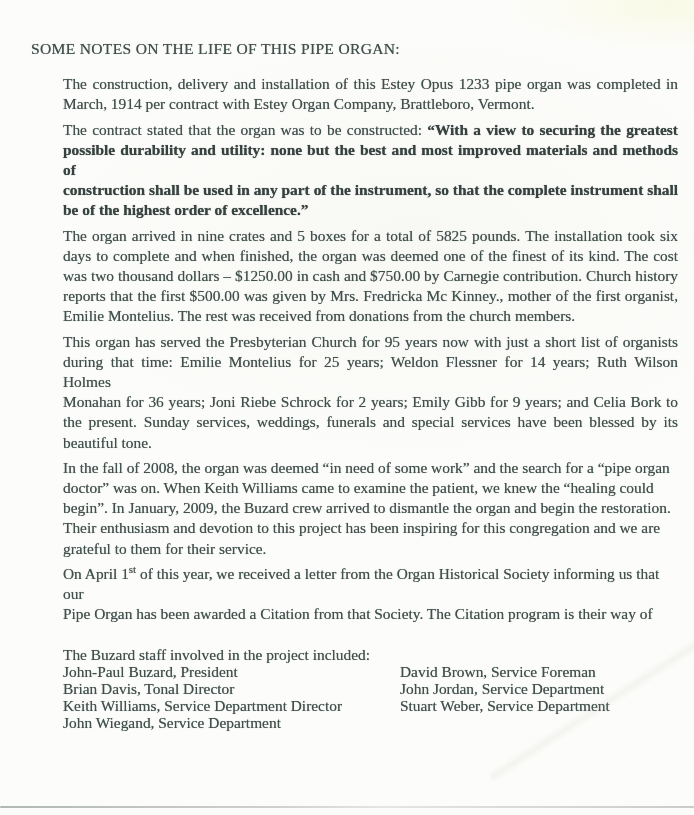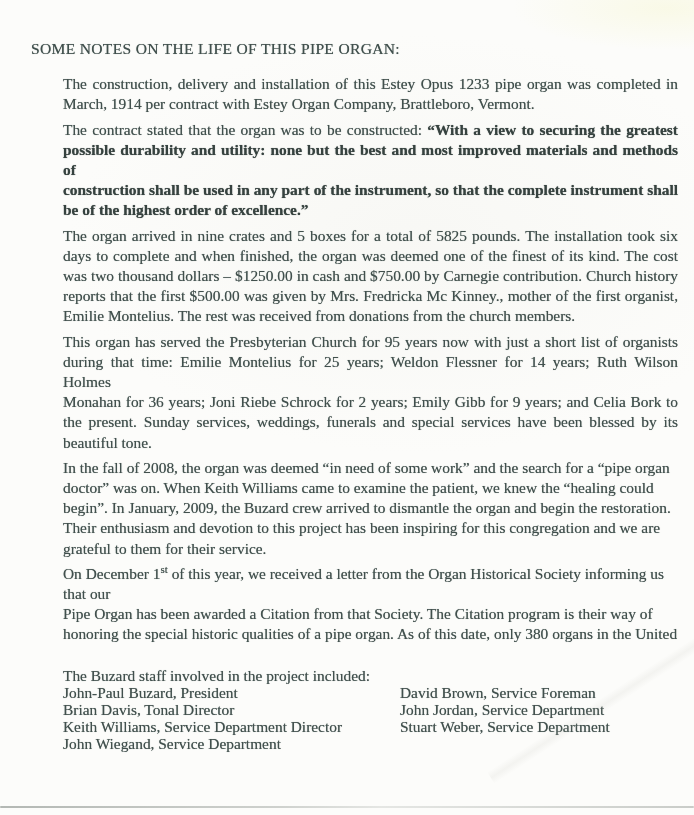"On December 1" span { text: December -> April }
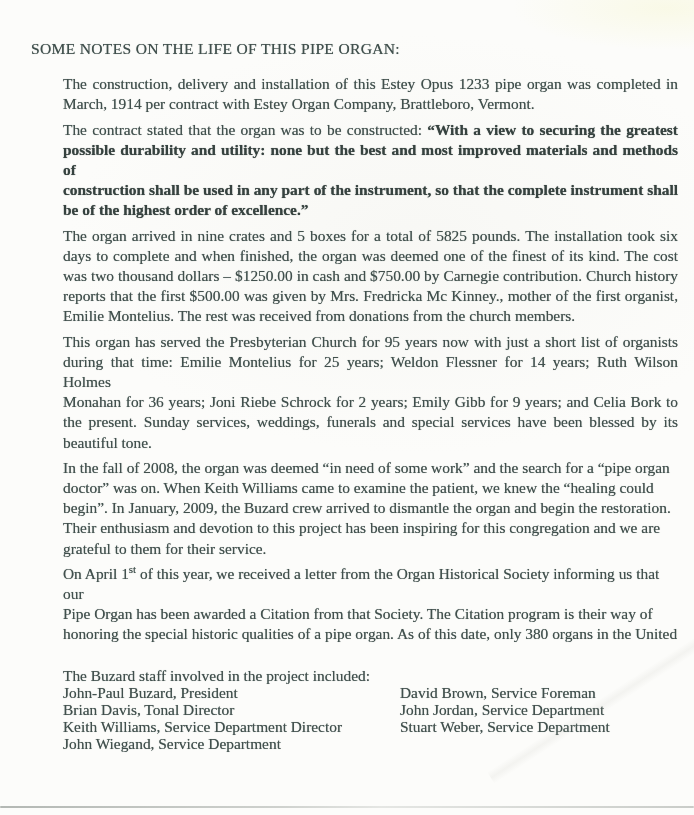"honoring the special historic qualities" span.line { html: <span>honoring the special historic qualities of a pipe organ. As of this date, only 380 organs in the United</span> -> none }
